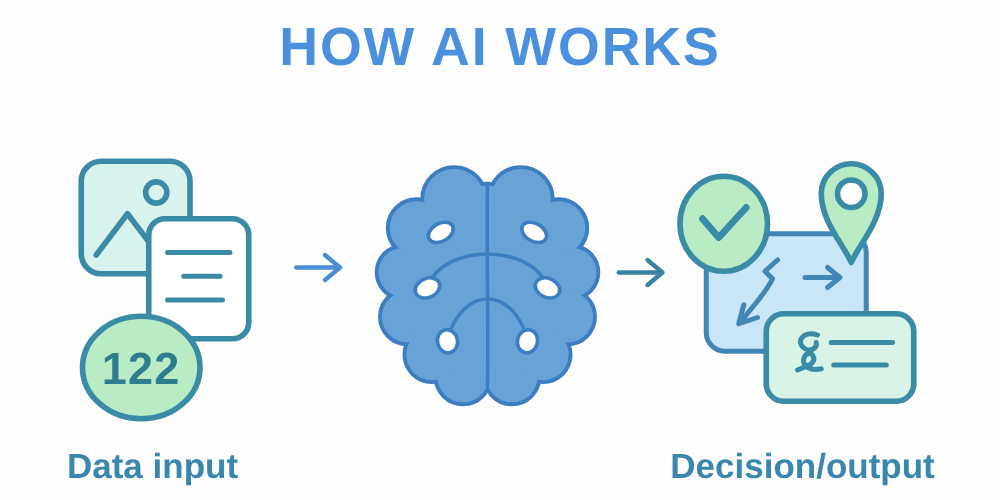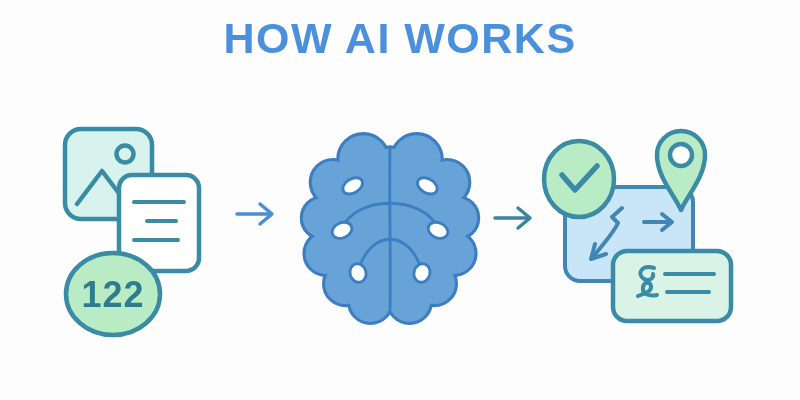"Data input" div.abs { html: none -> <div>Data input</div> }
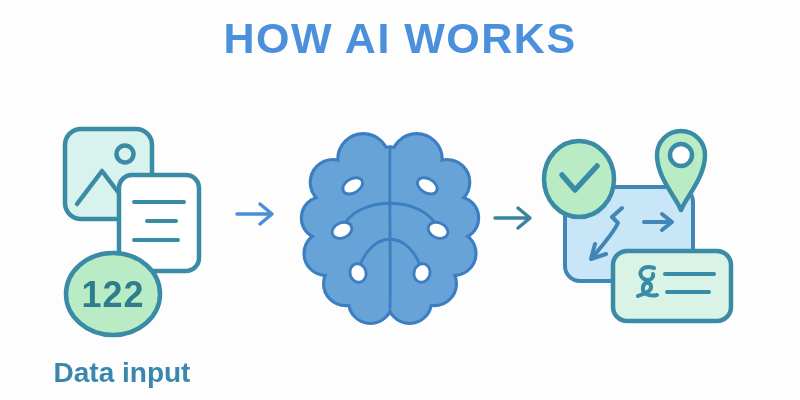"Decision/output" div.abs { html: none -> <div>Decision/output</div> }
